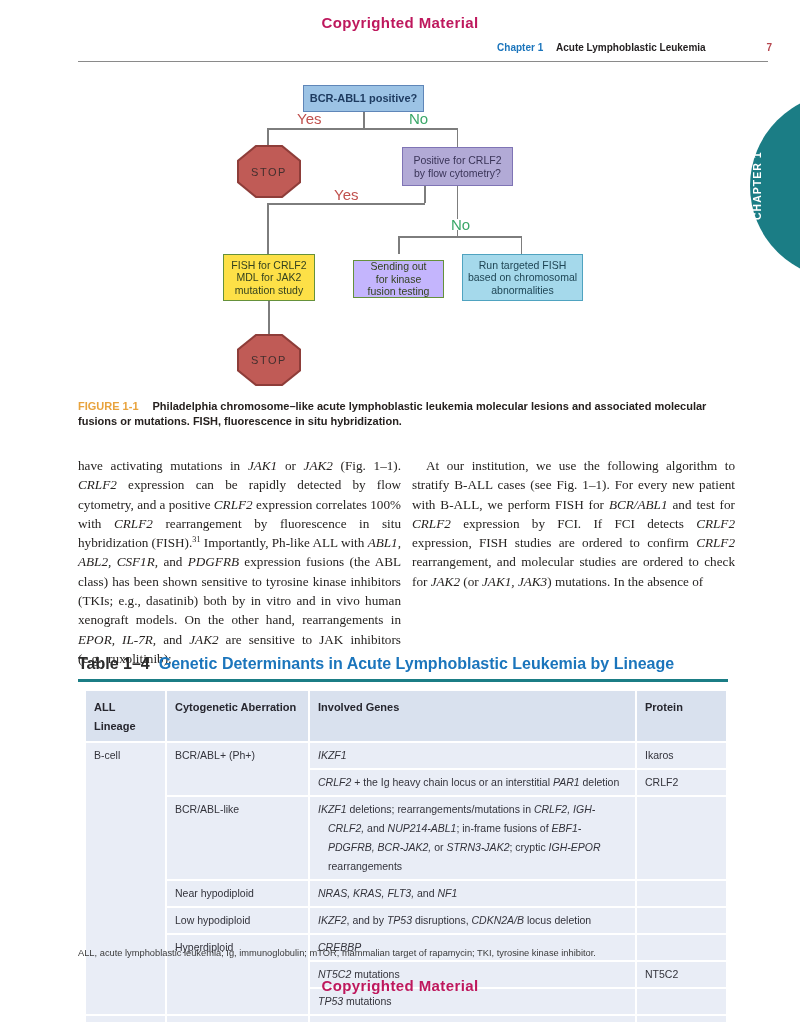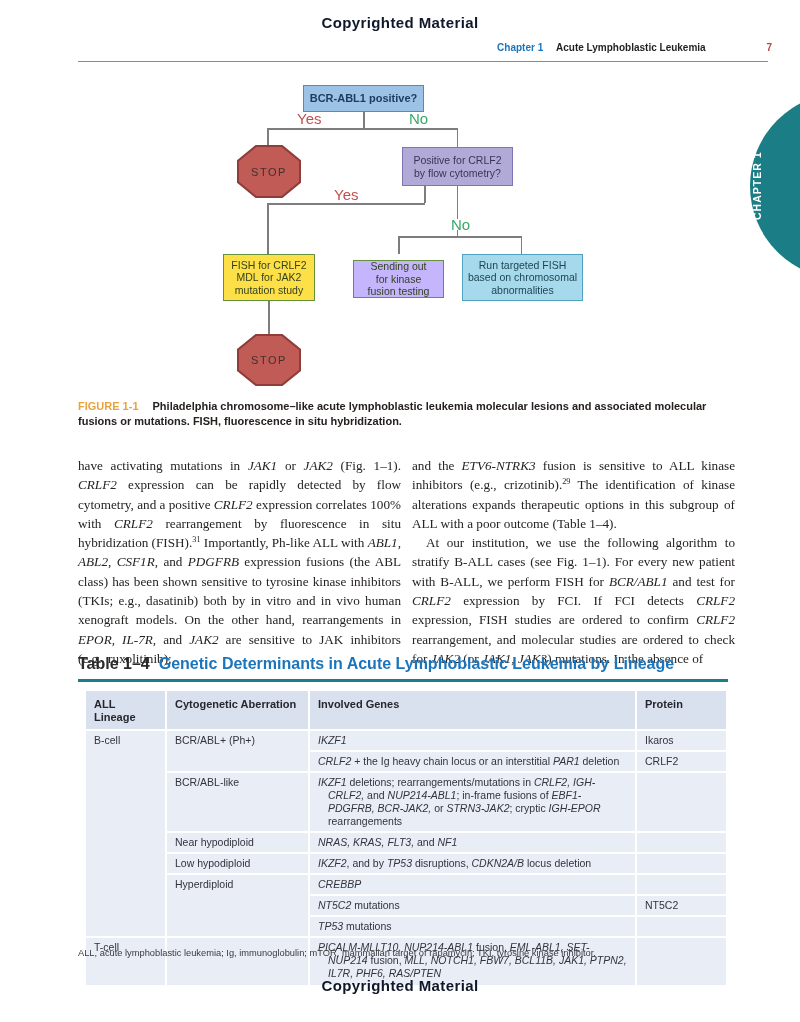"Copyrighted Material" .copyright { color: #0f172a -> #be185d }
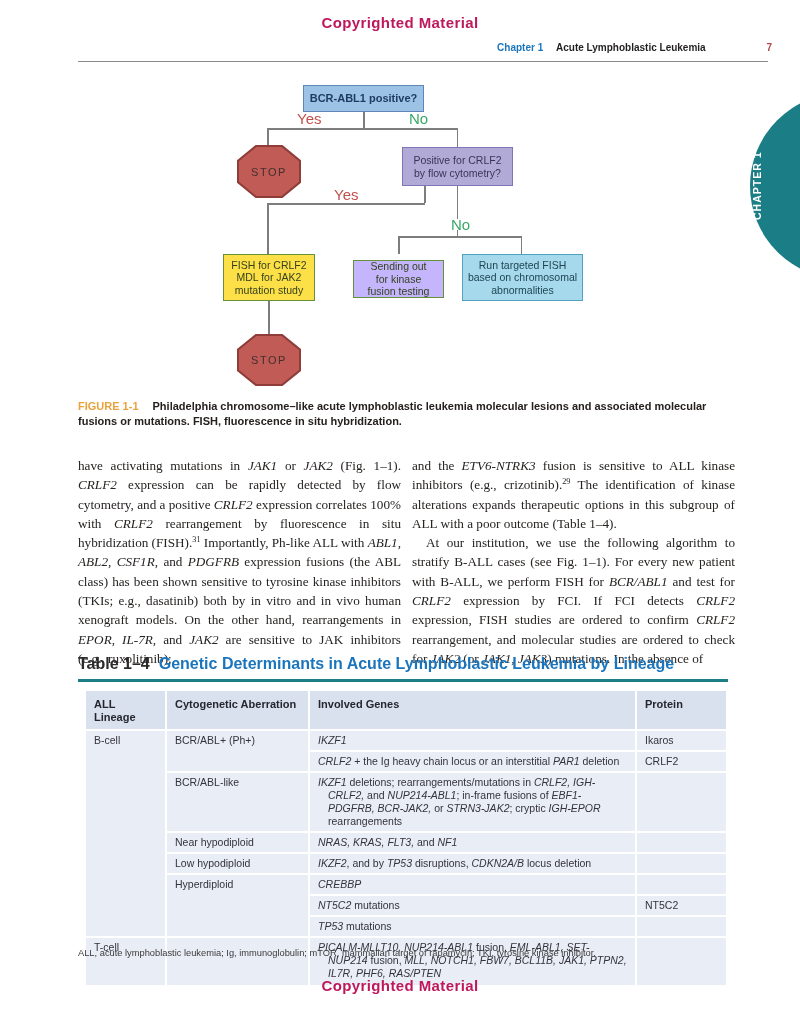"and the ETV6-NTRK3 fusion is" p { html: <p>and the <i>ETV6-NTRK3</i> fusion is sensitive to ALL kinase inhibitors (e.g., crizotinib).<sup>29</sup> The identification of kinase alterations expands therapeutic options in this subgroup of ALL with a poor outcome (Table 1–4).</p> -> none }
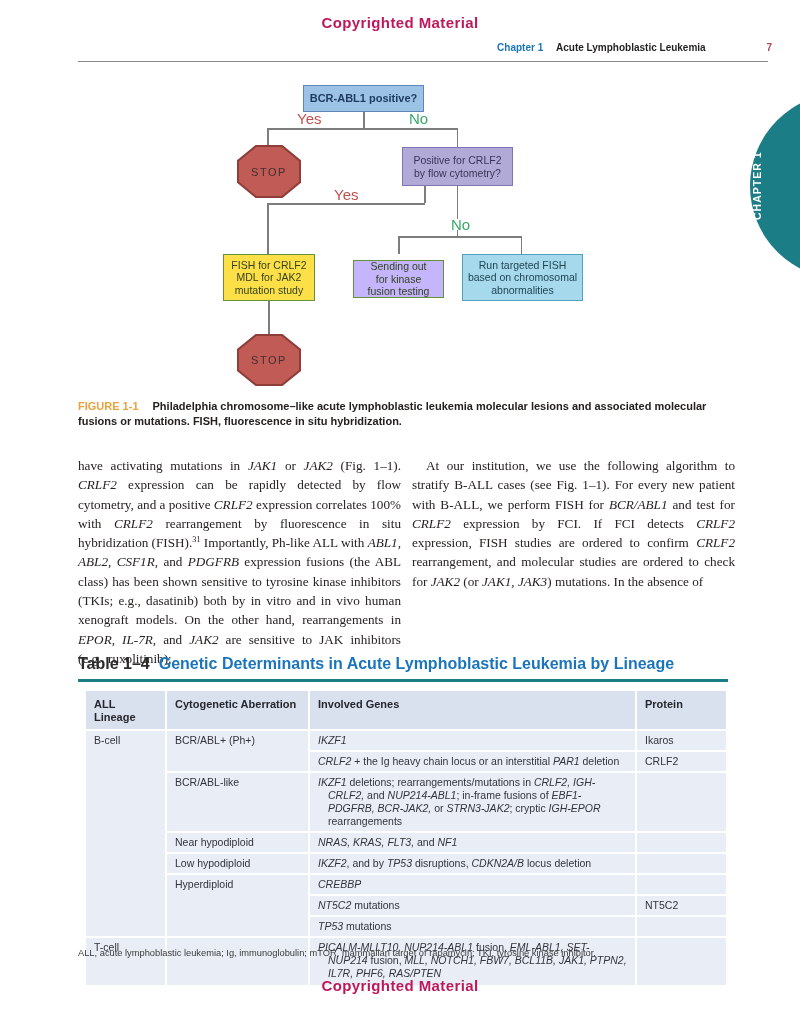"ALL Lineage" .gtable td { line-height: 13px -> 19px }
